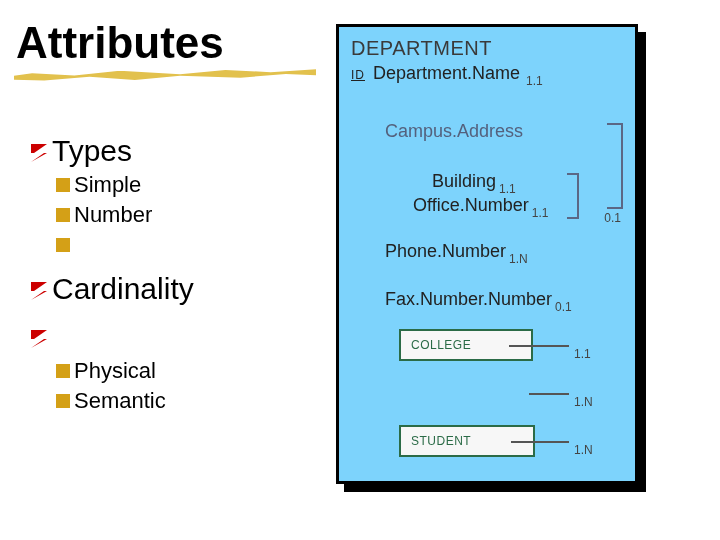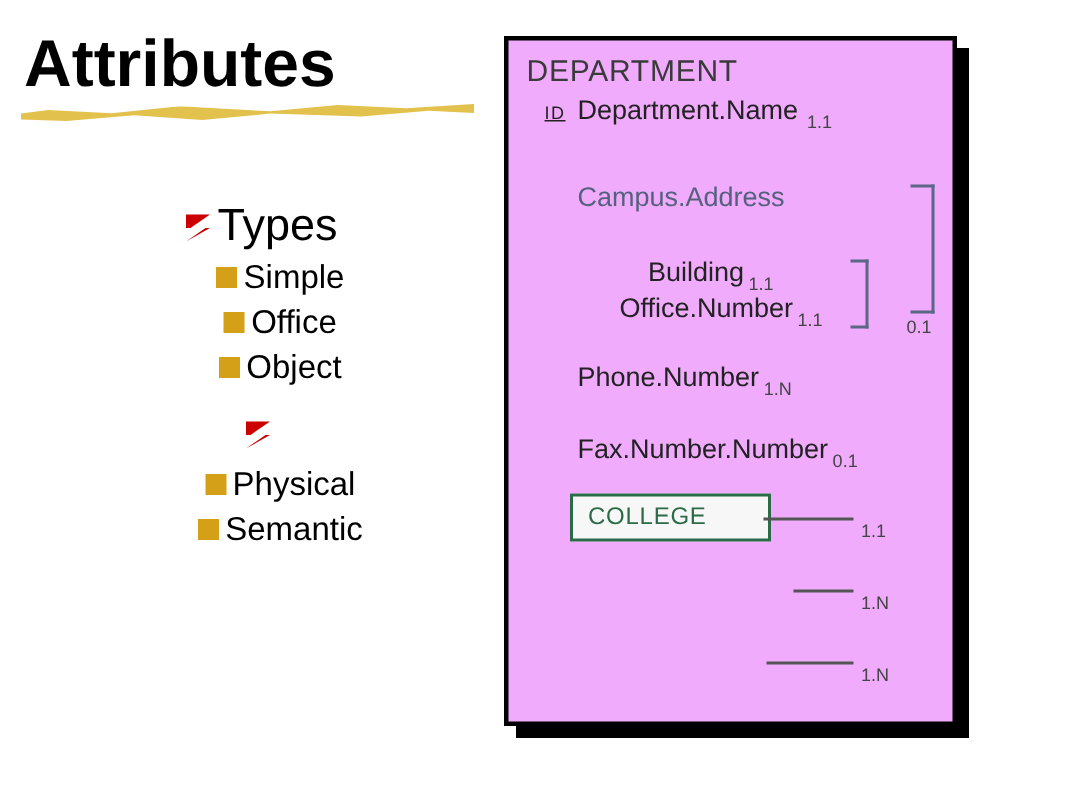"DEPARTMENT" .diagram { background: #f0abfc -> #7dd3fc }
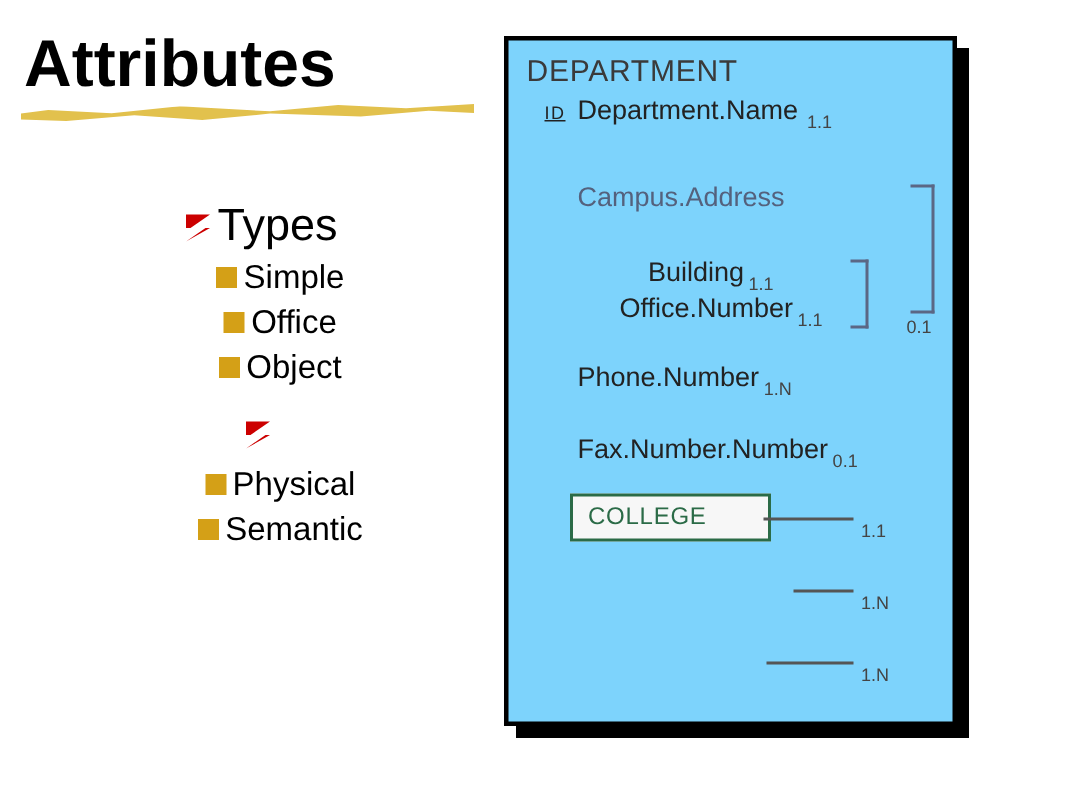"ID" .attr-line { margin-left: 12px -> none }
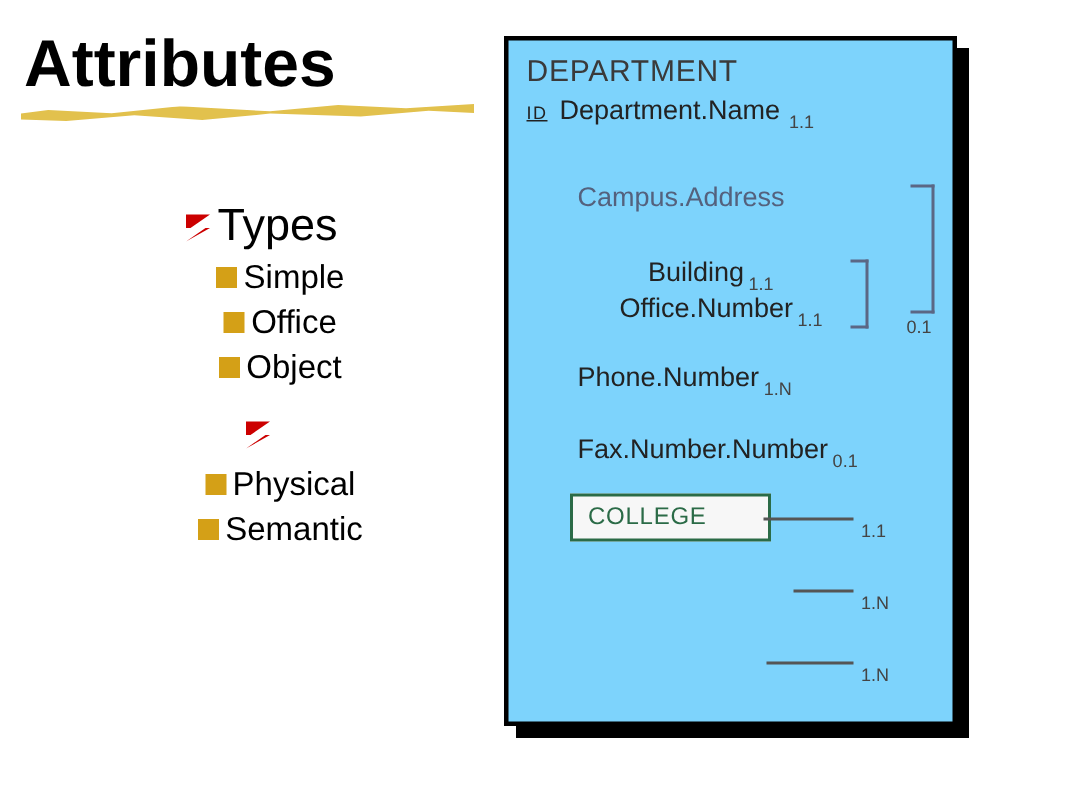"Types" .bullets { text-align: center -> none }
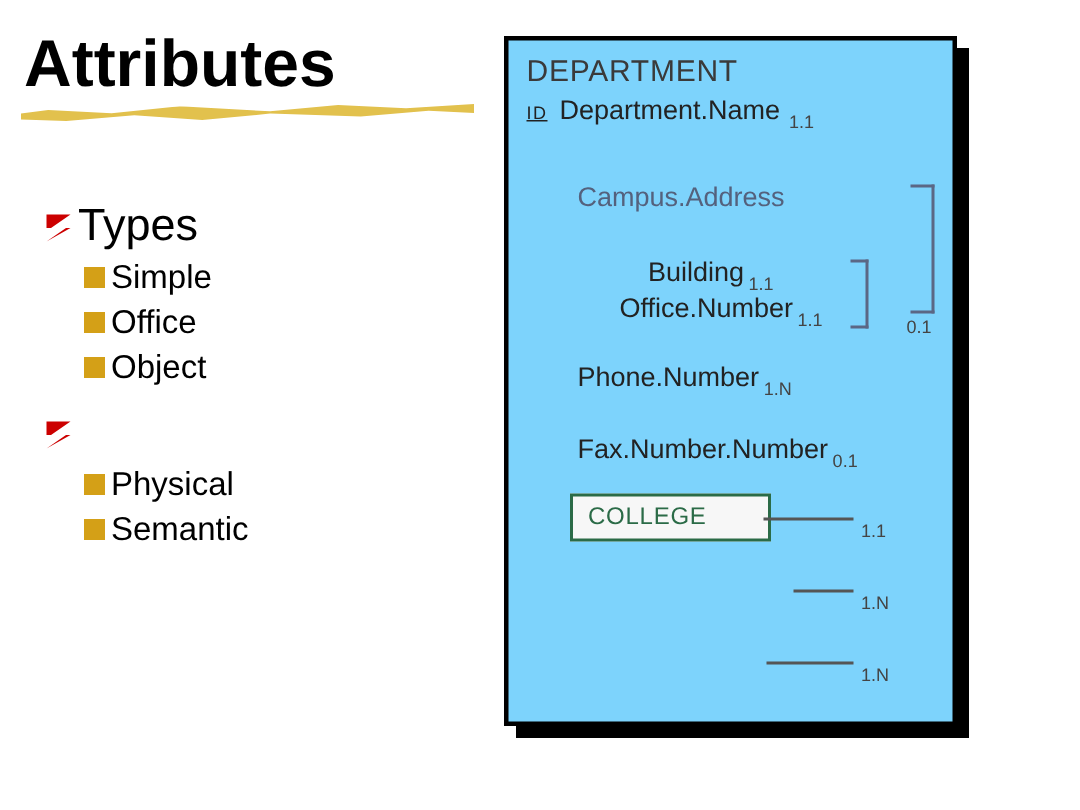"Office" span { text: Office -> Number }
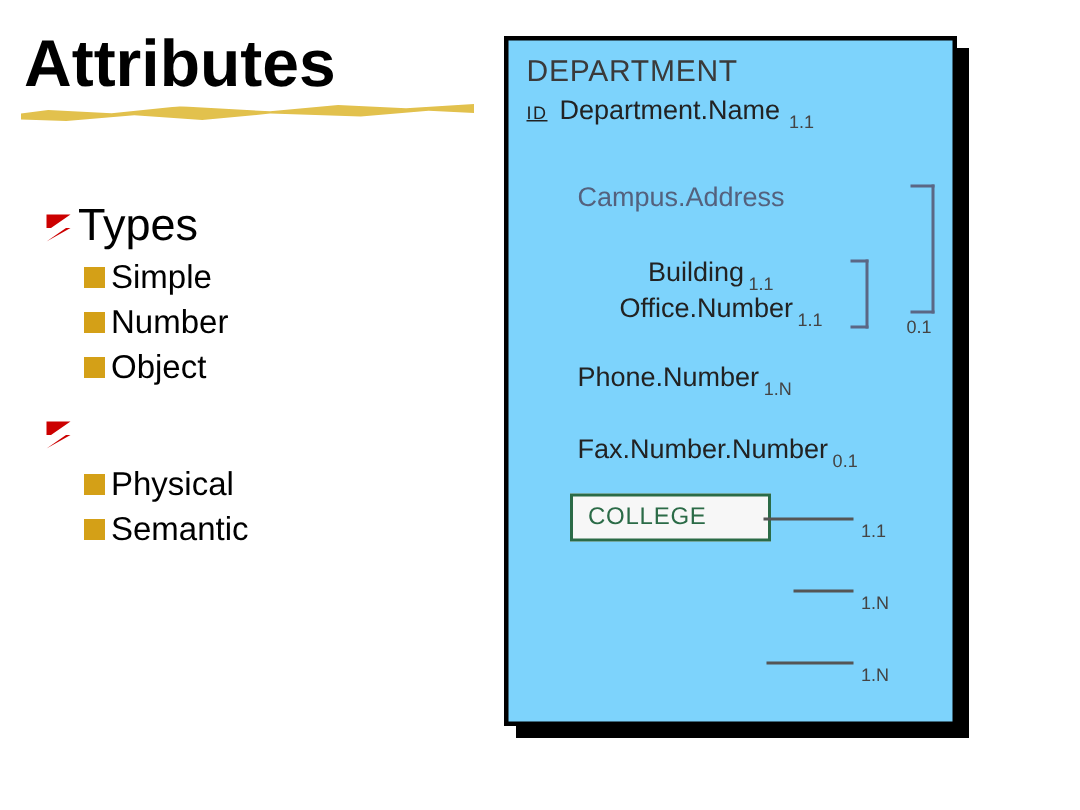"Object" span { html: <span>Object</span> -> none }
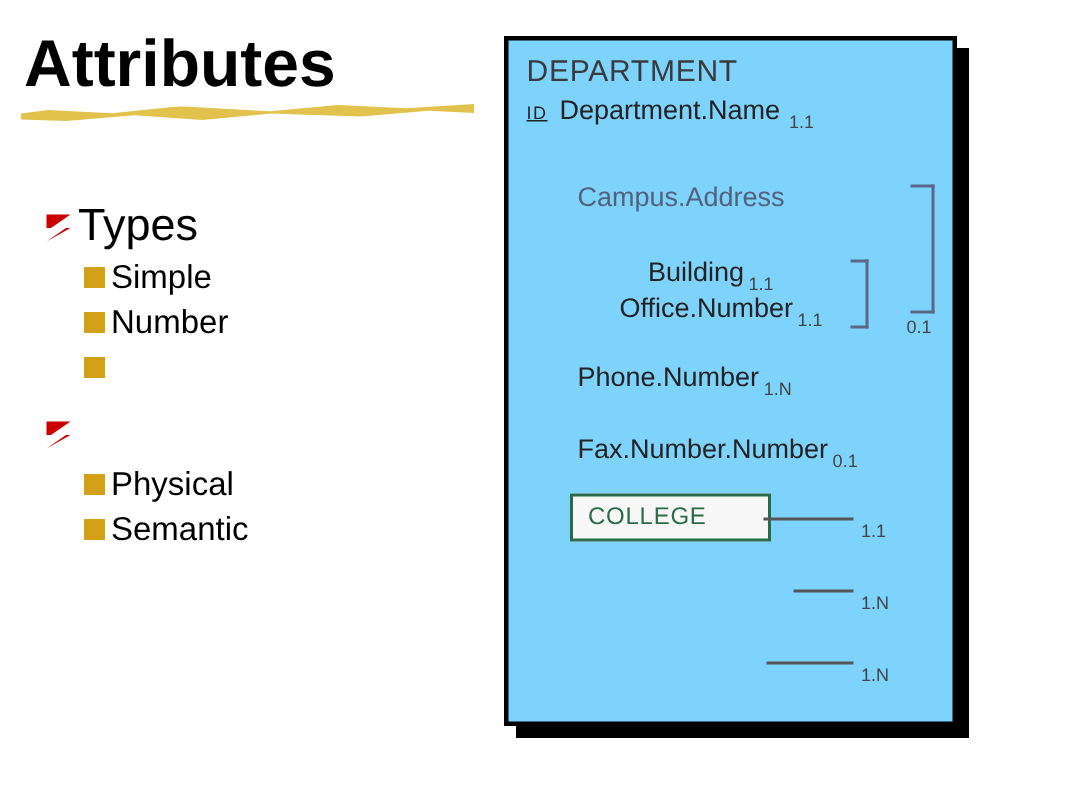"Cardinality" div.lvl1 { html: none -> <div> <span><svg> <polygon></polygon> </svg></span><span>Cardinality</span> </div> }
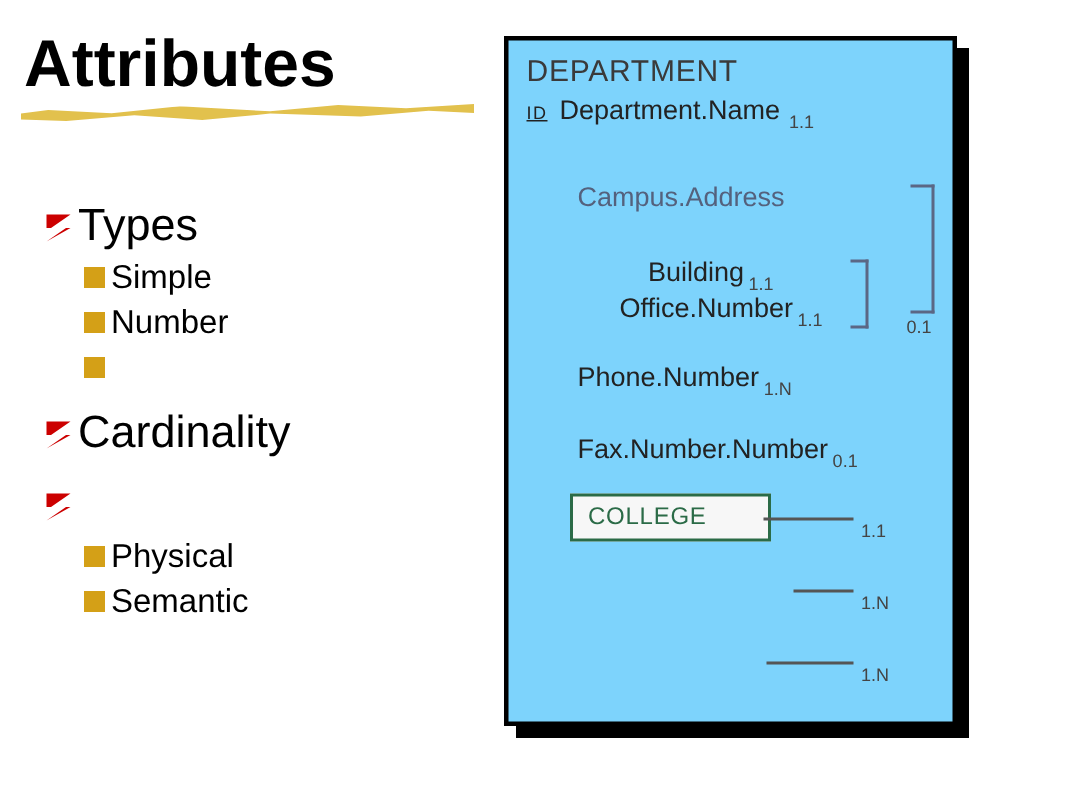"COLLEGE" .ref-box { font-size: 16px -> 12px; left: 41px -> 60px }
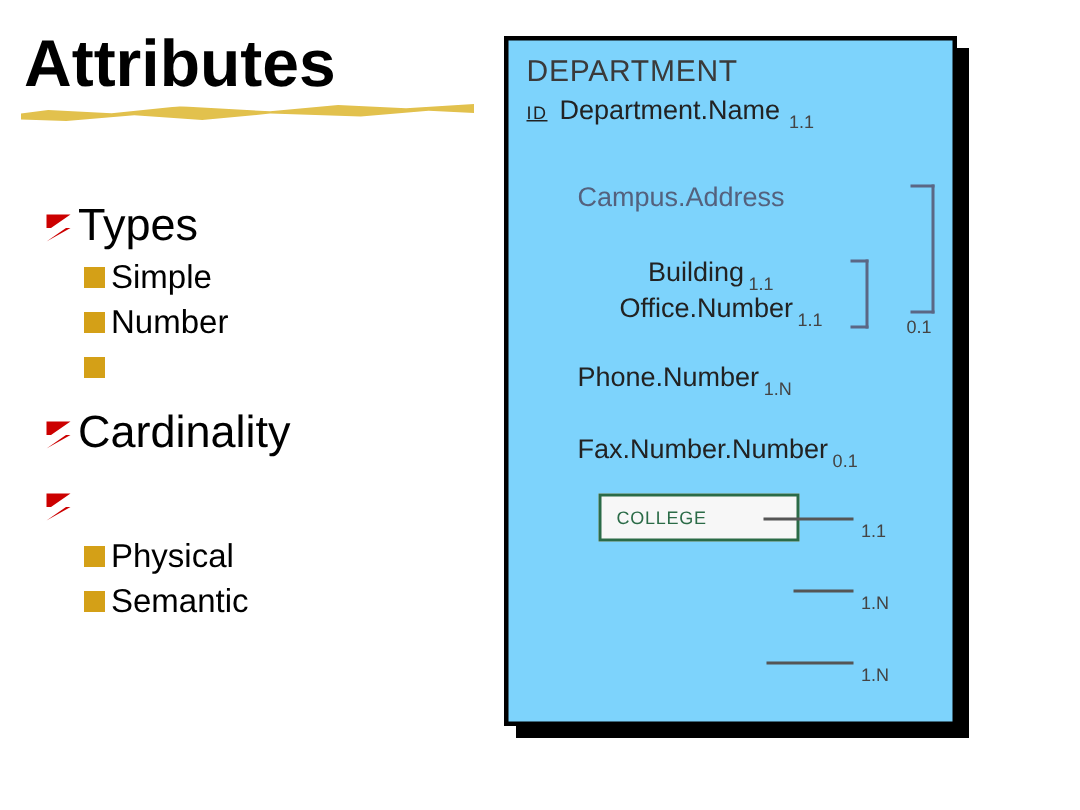"STUDENT" div.ref-box { html: none -> <div> <span>STUDENT</span> </div> }
